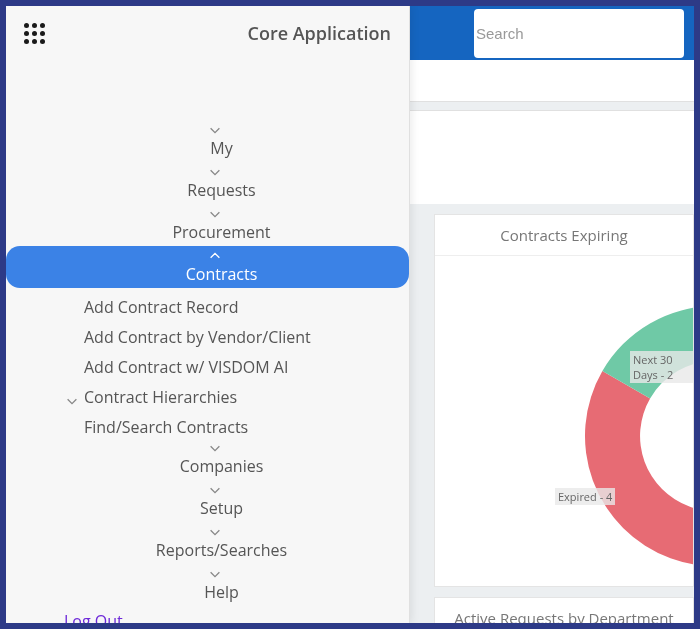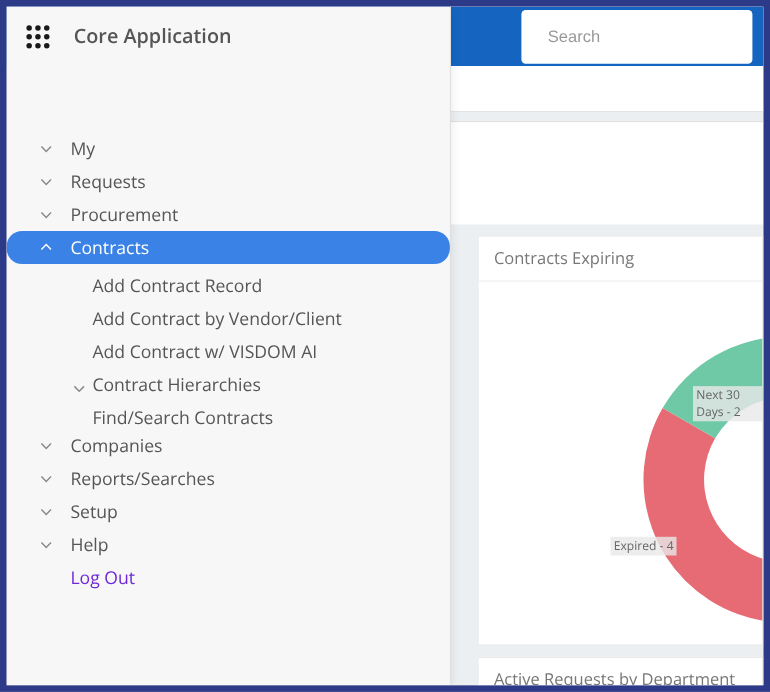"Core Application" .sidebar-header { justify-content: none -> space-between }
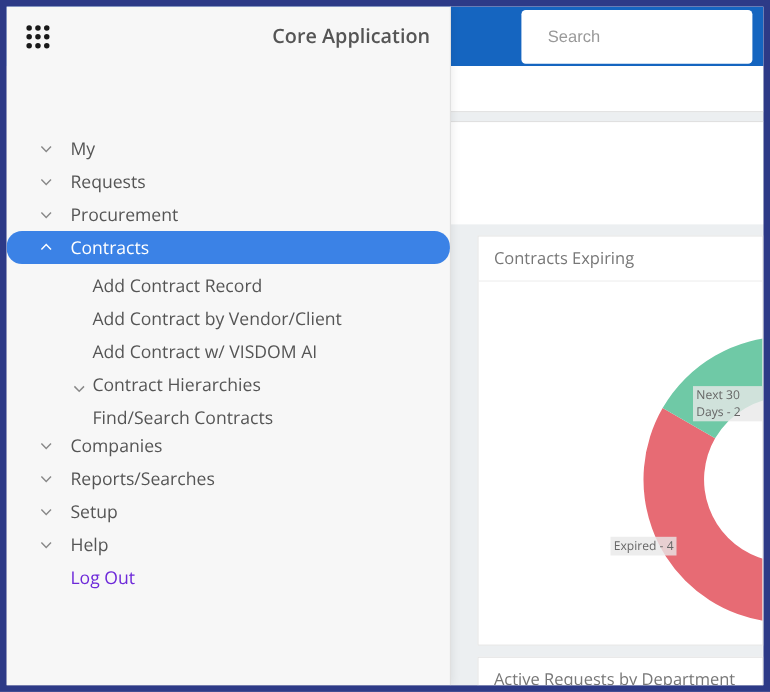"Search" .search-wrap { padding: 0 24px -> 0 2px }
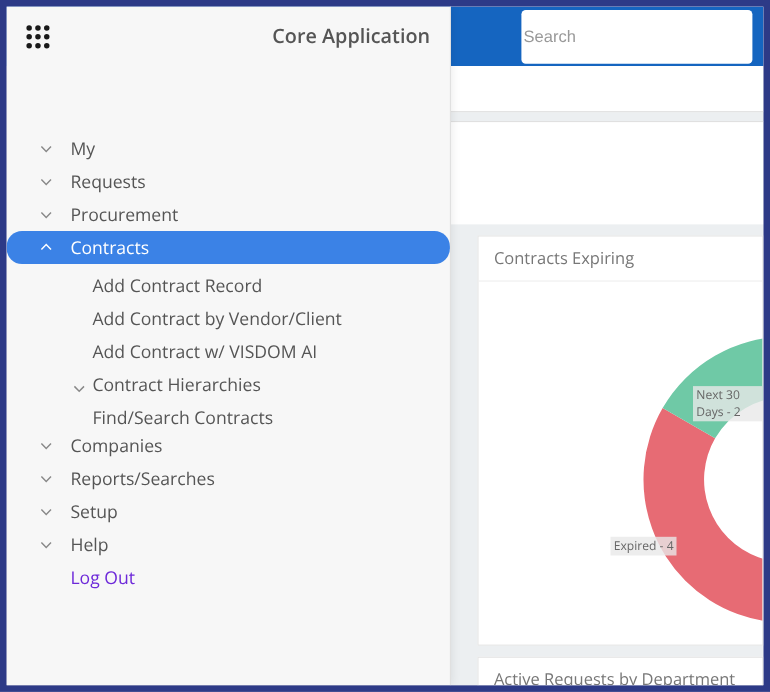"My" .menu-item { flex-direction: none -> column }
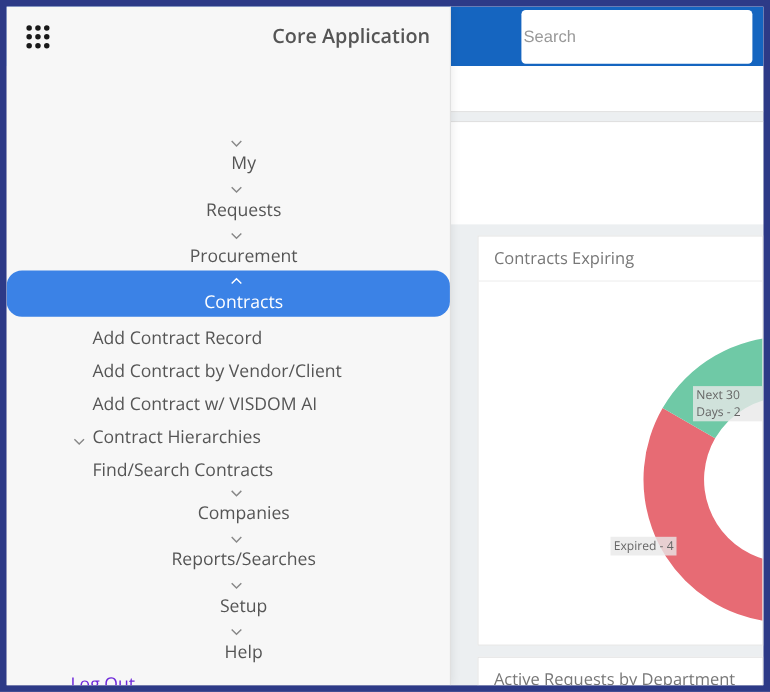"Contracts Expiring" .panel-title { text-align: none -> center }
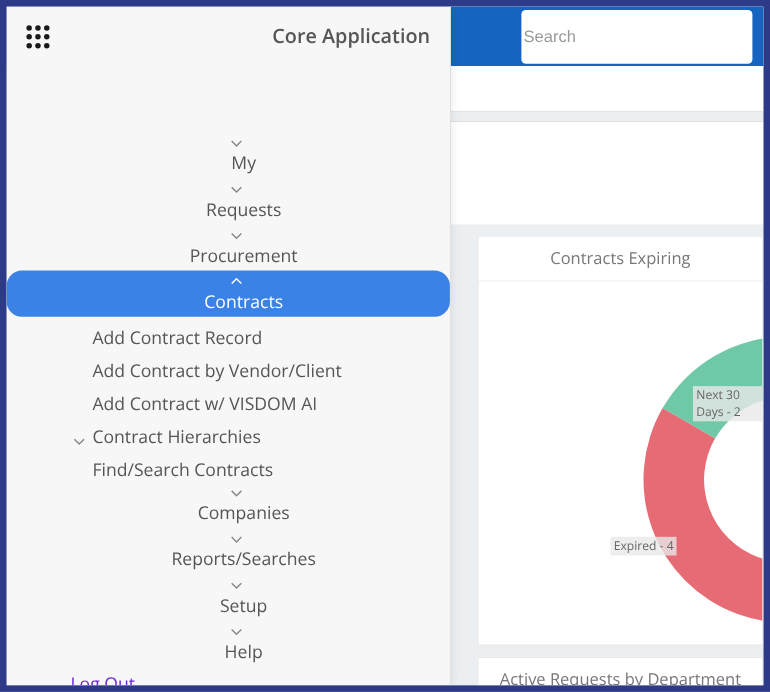"Reports/Searches" div.menu-item { order: before "Setup" -> after "Setup" }
